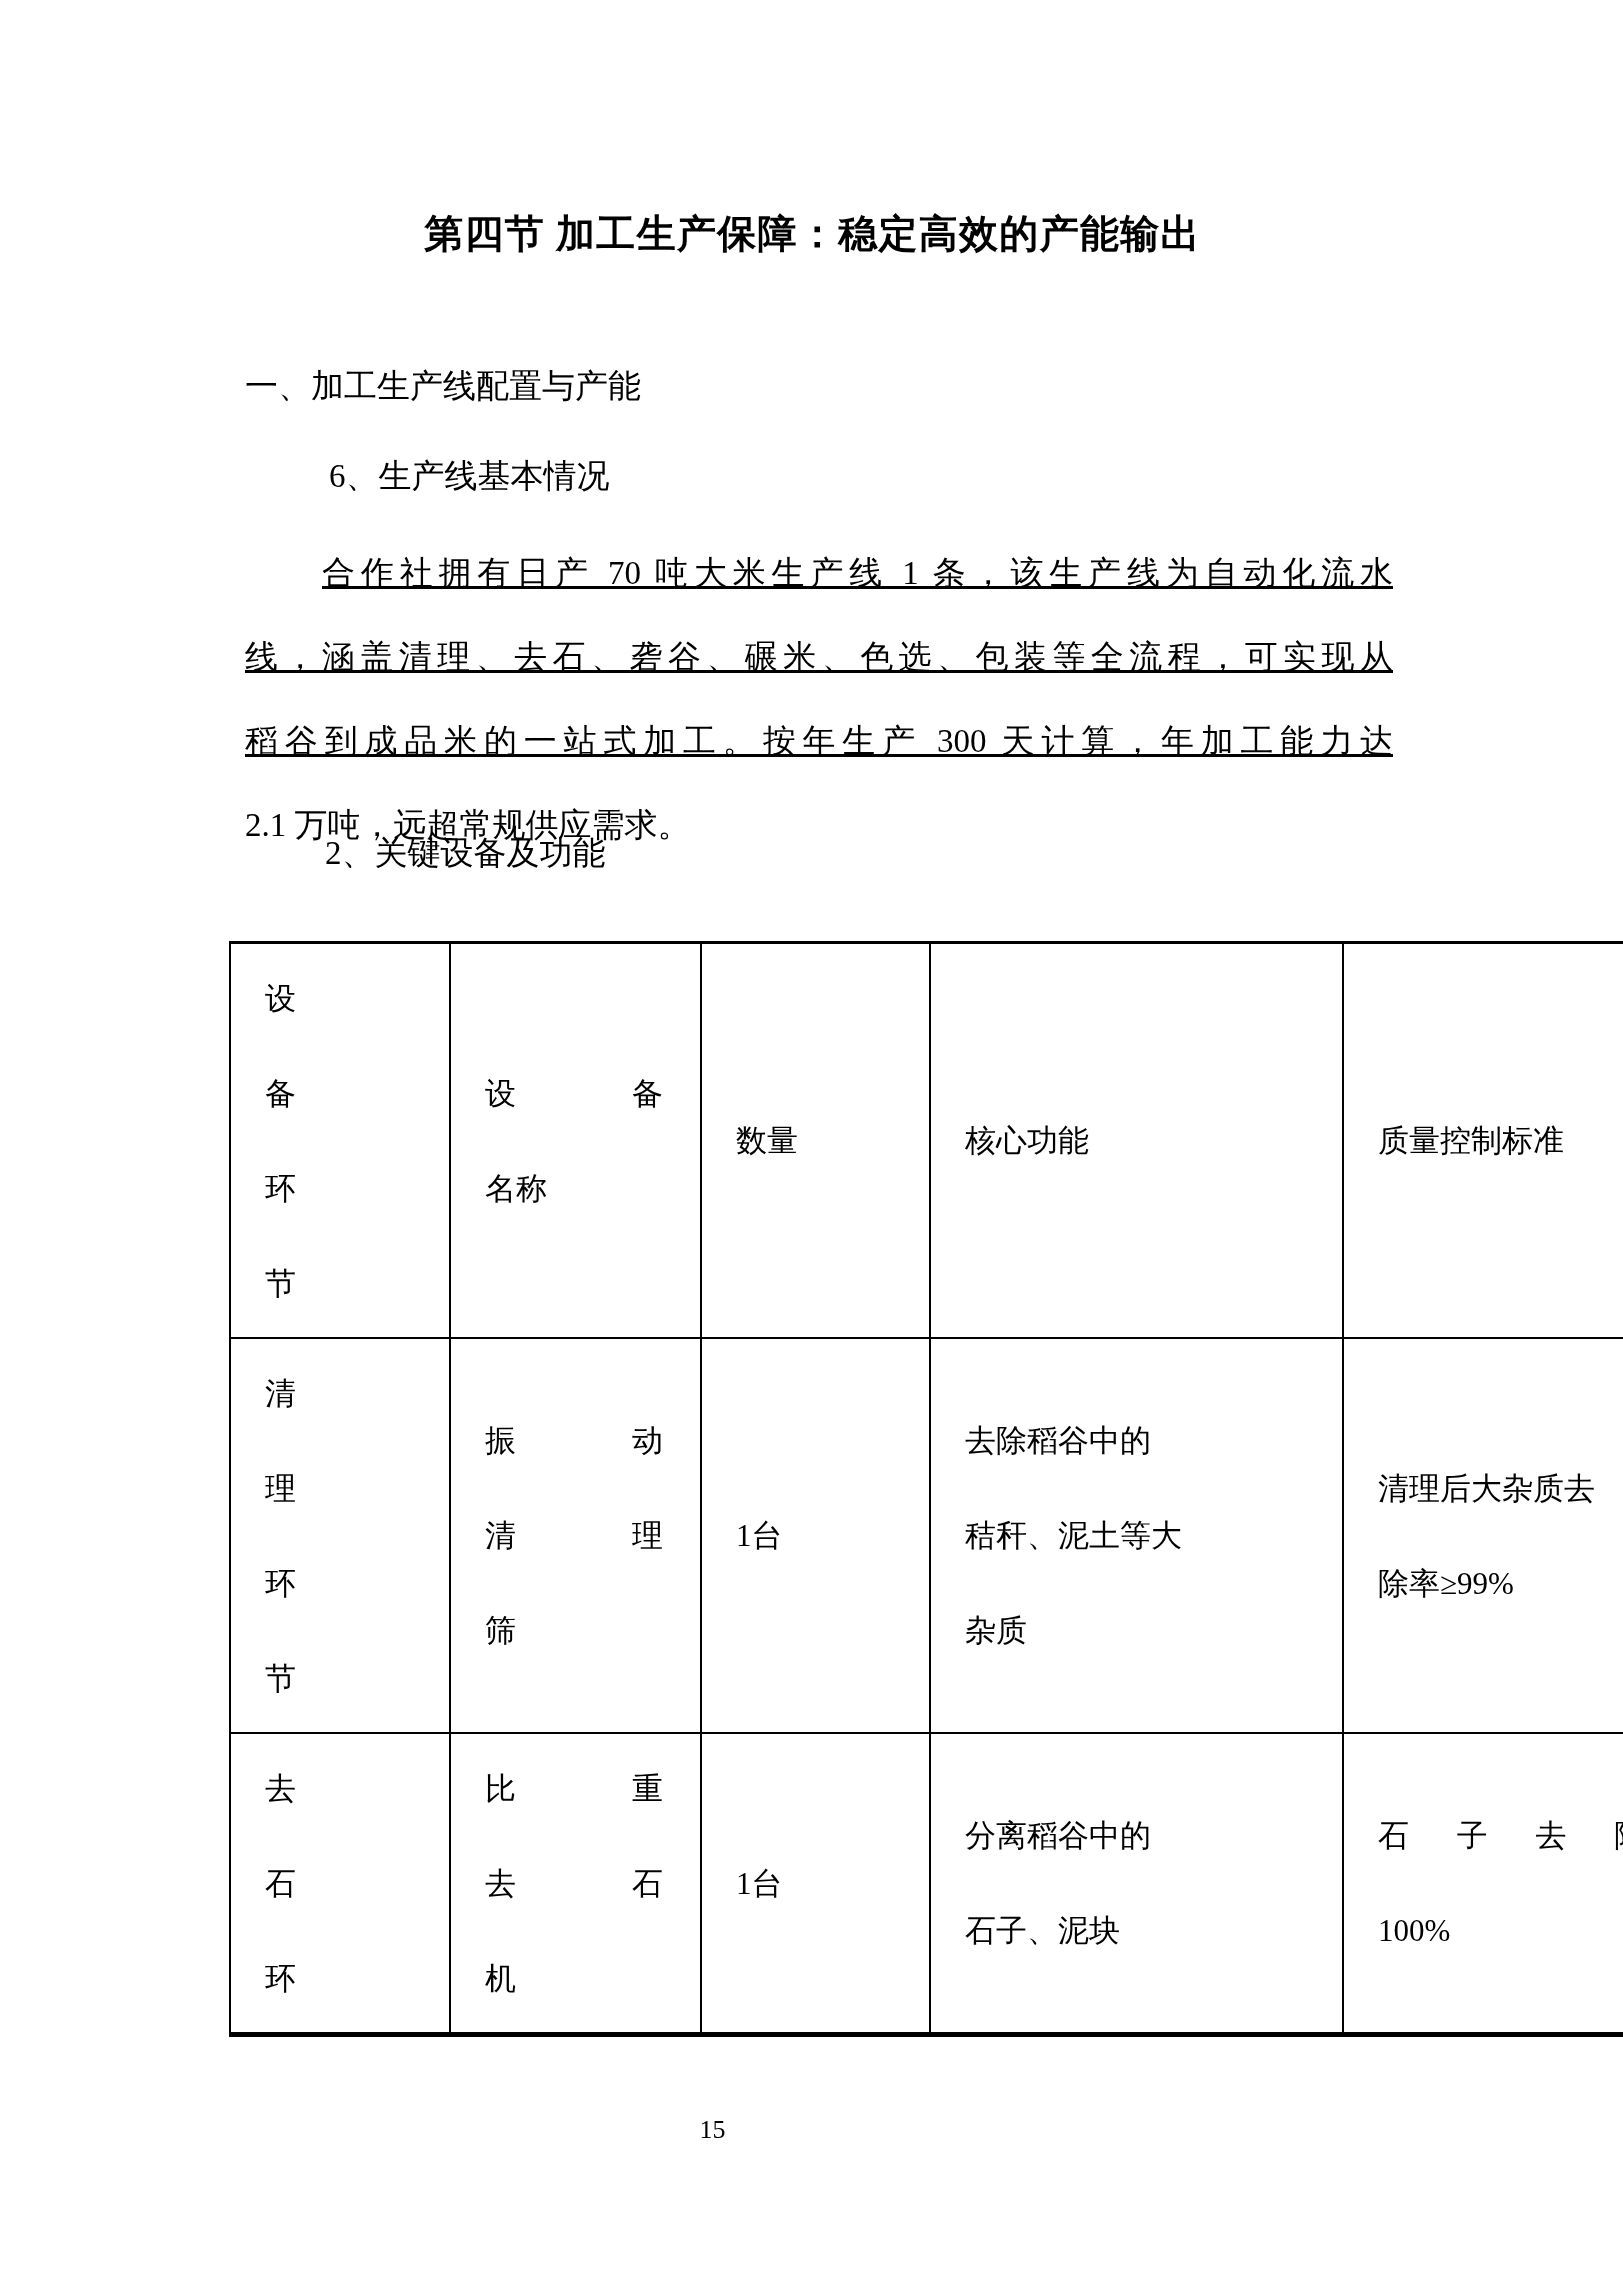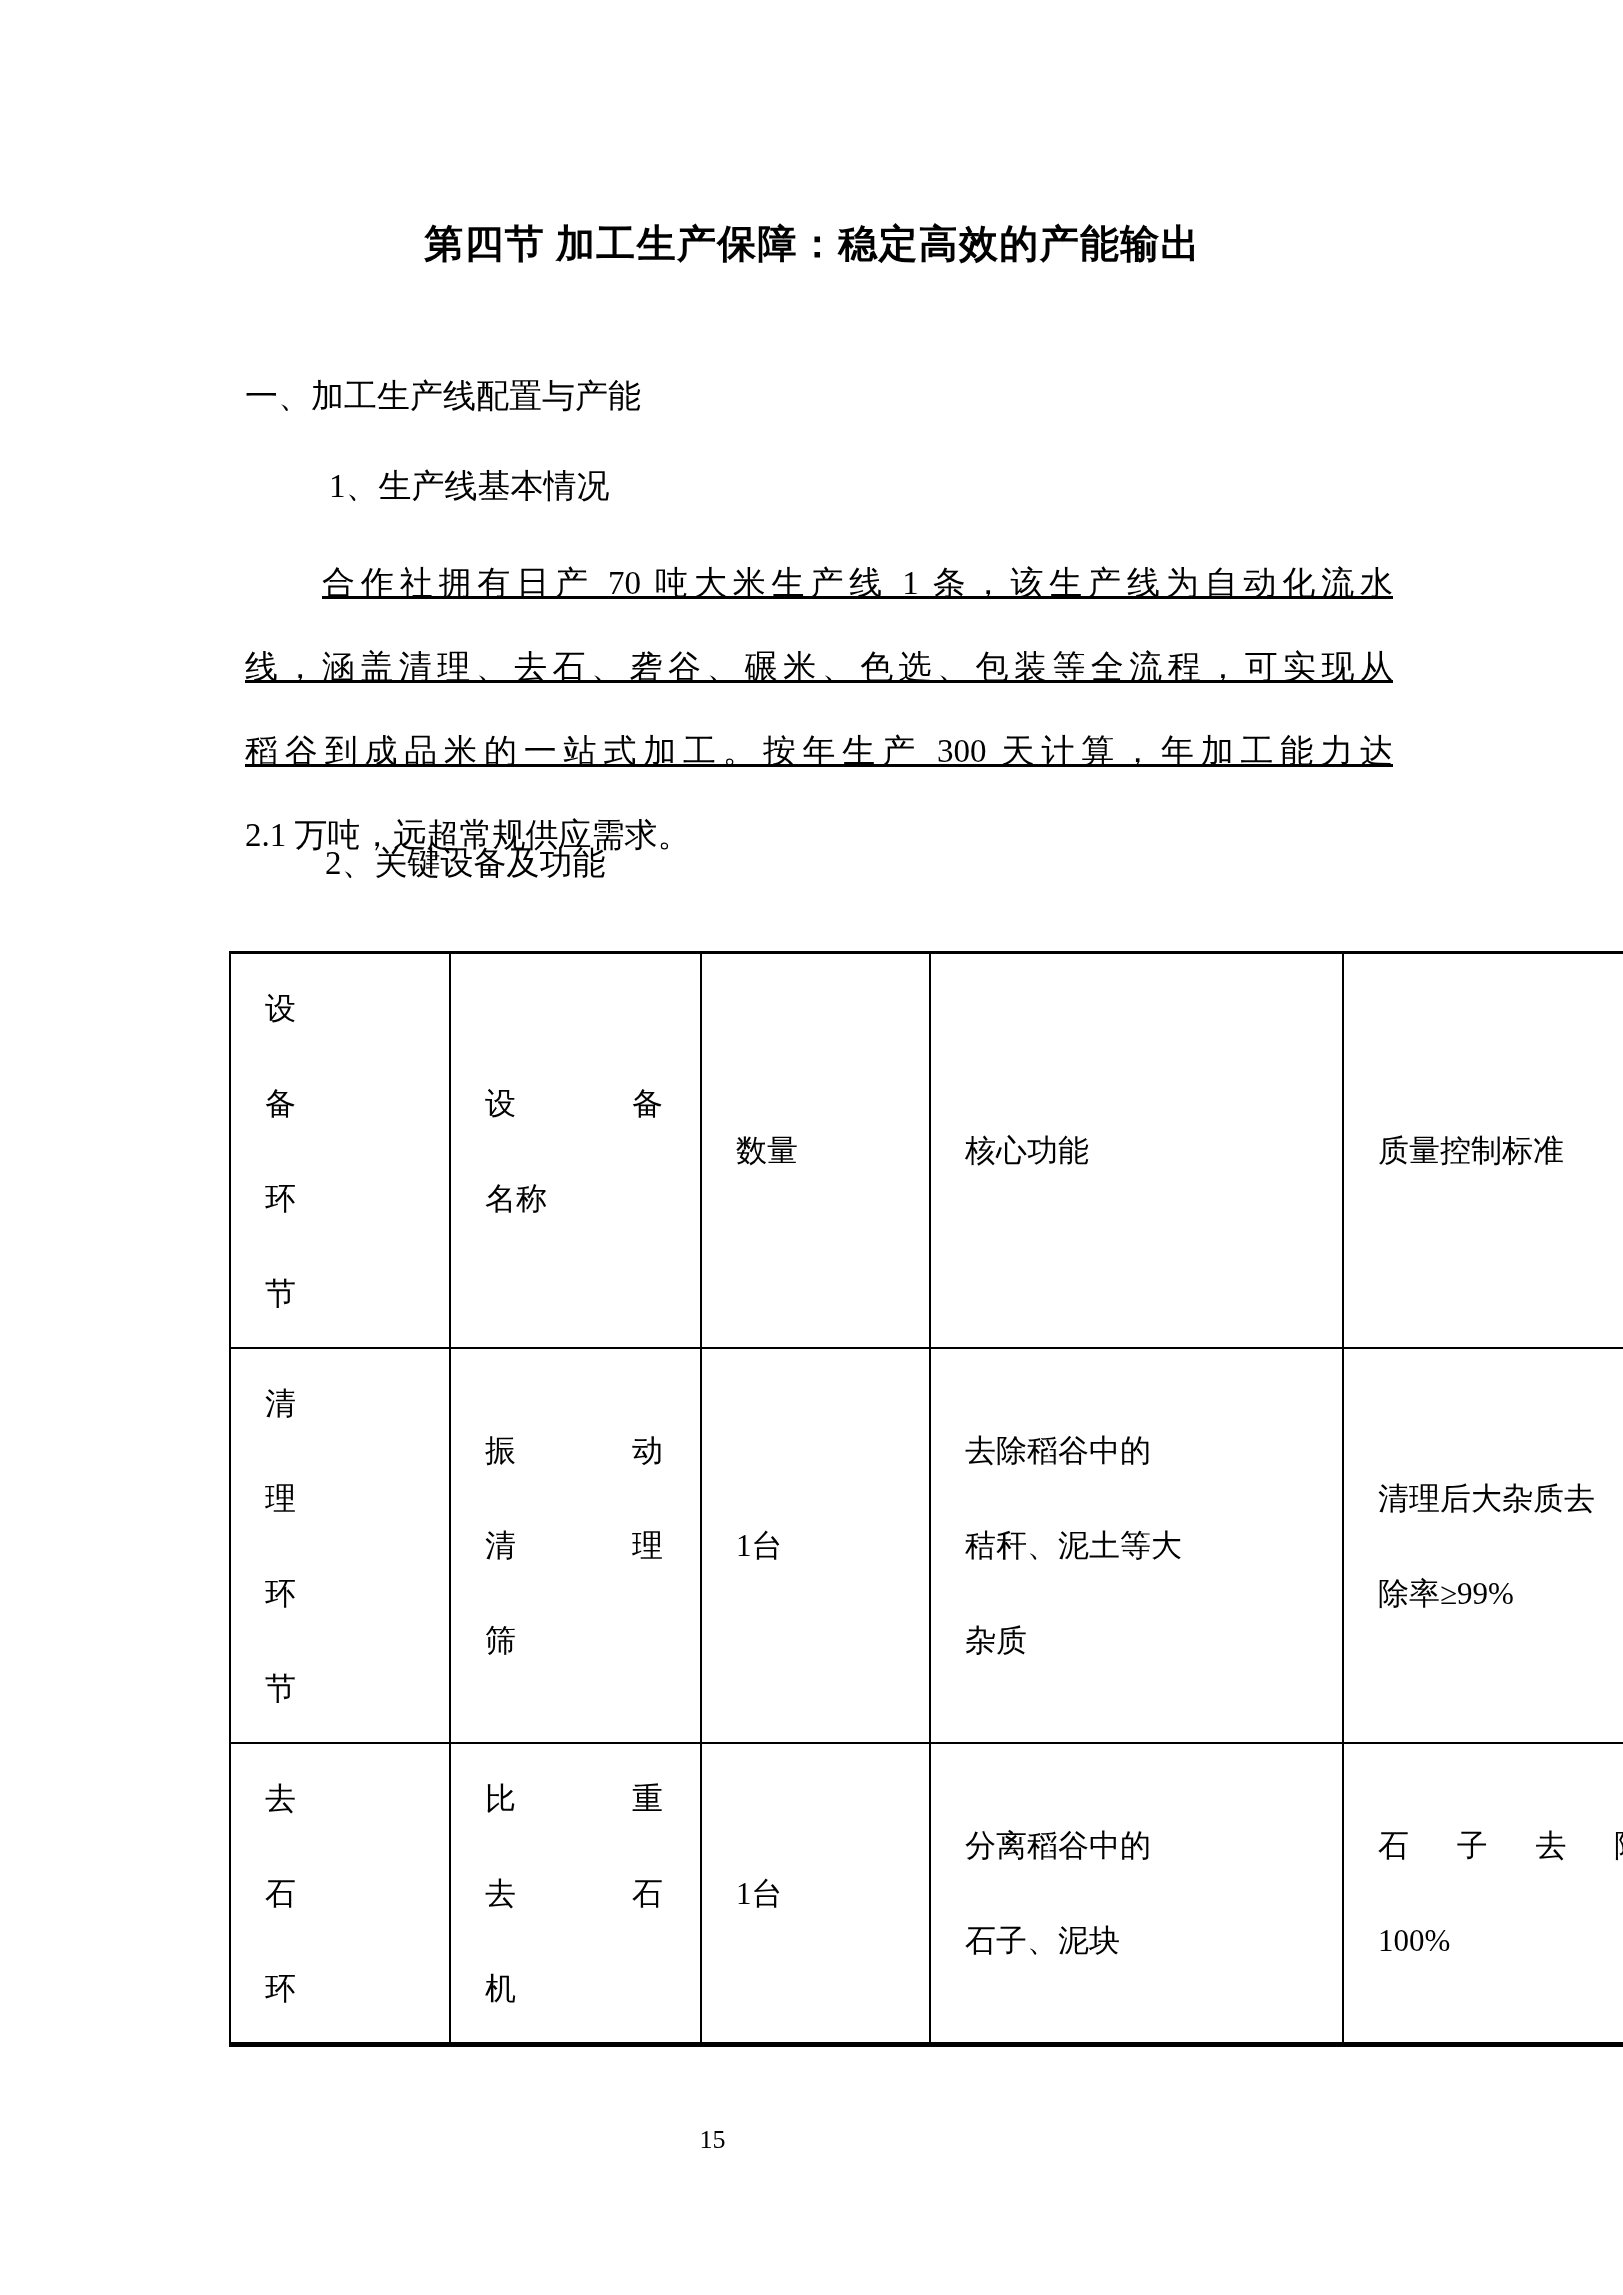"第四节 加工生产保障：稳定高效的产能输出" .abs { margin-top: 10px -> none }
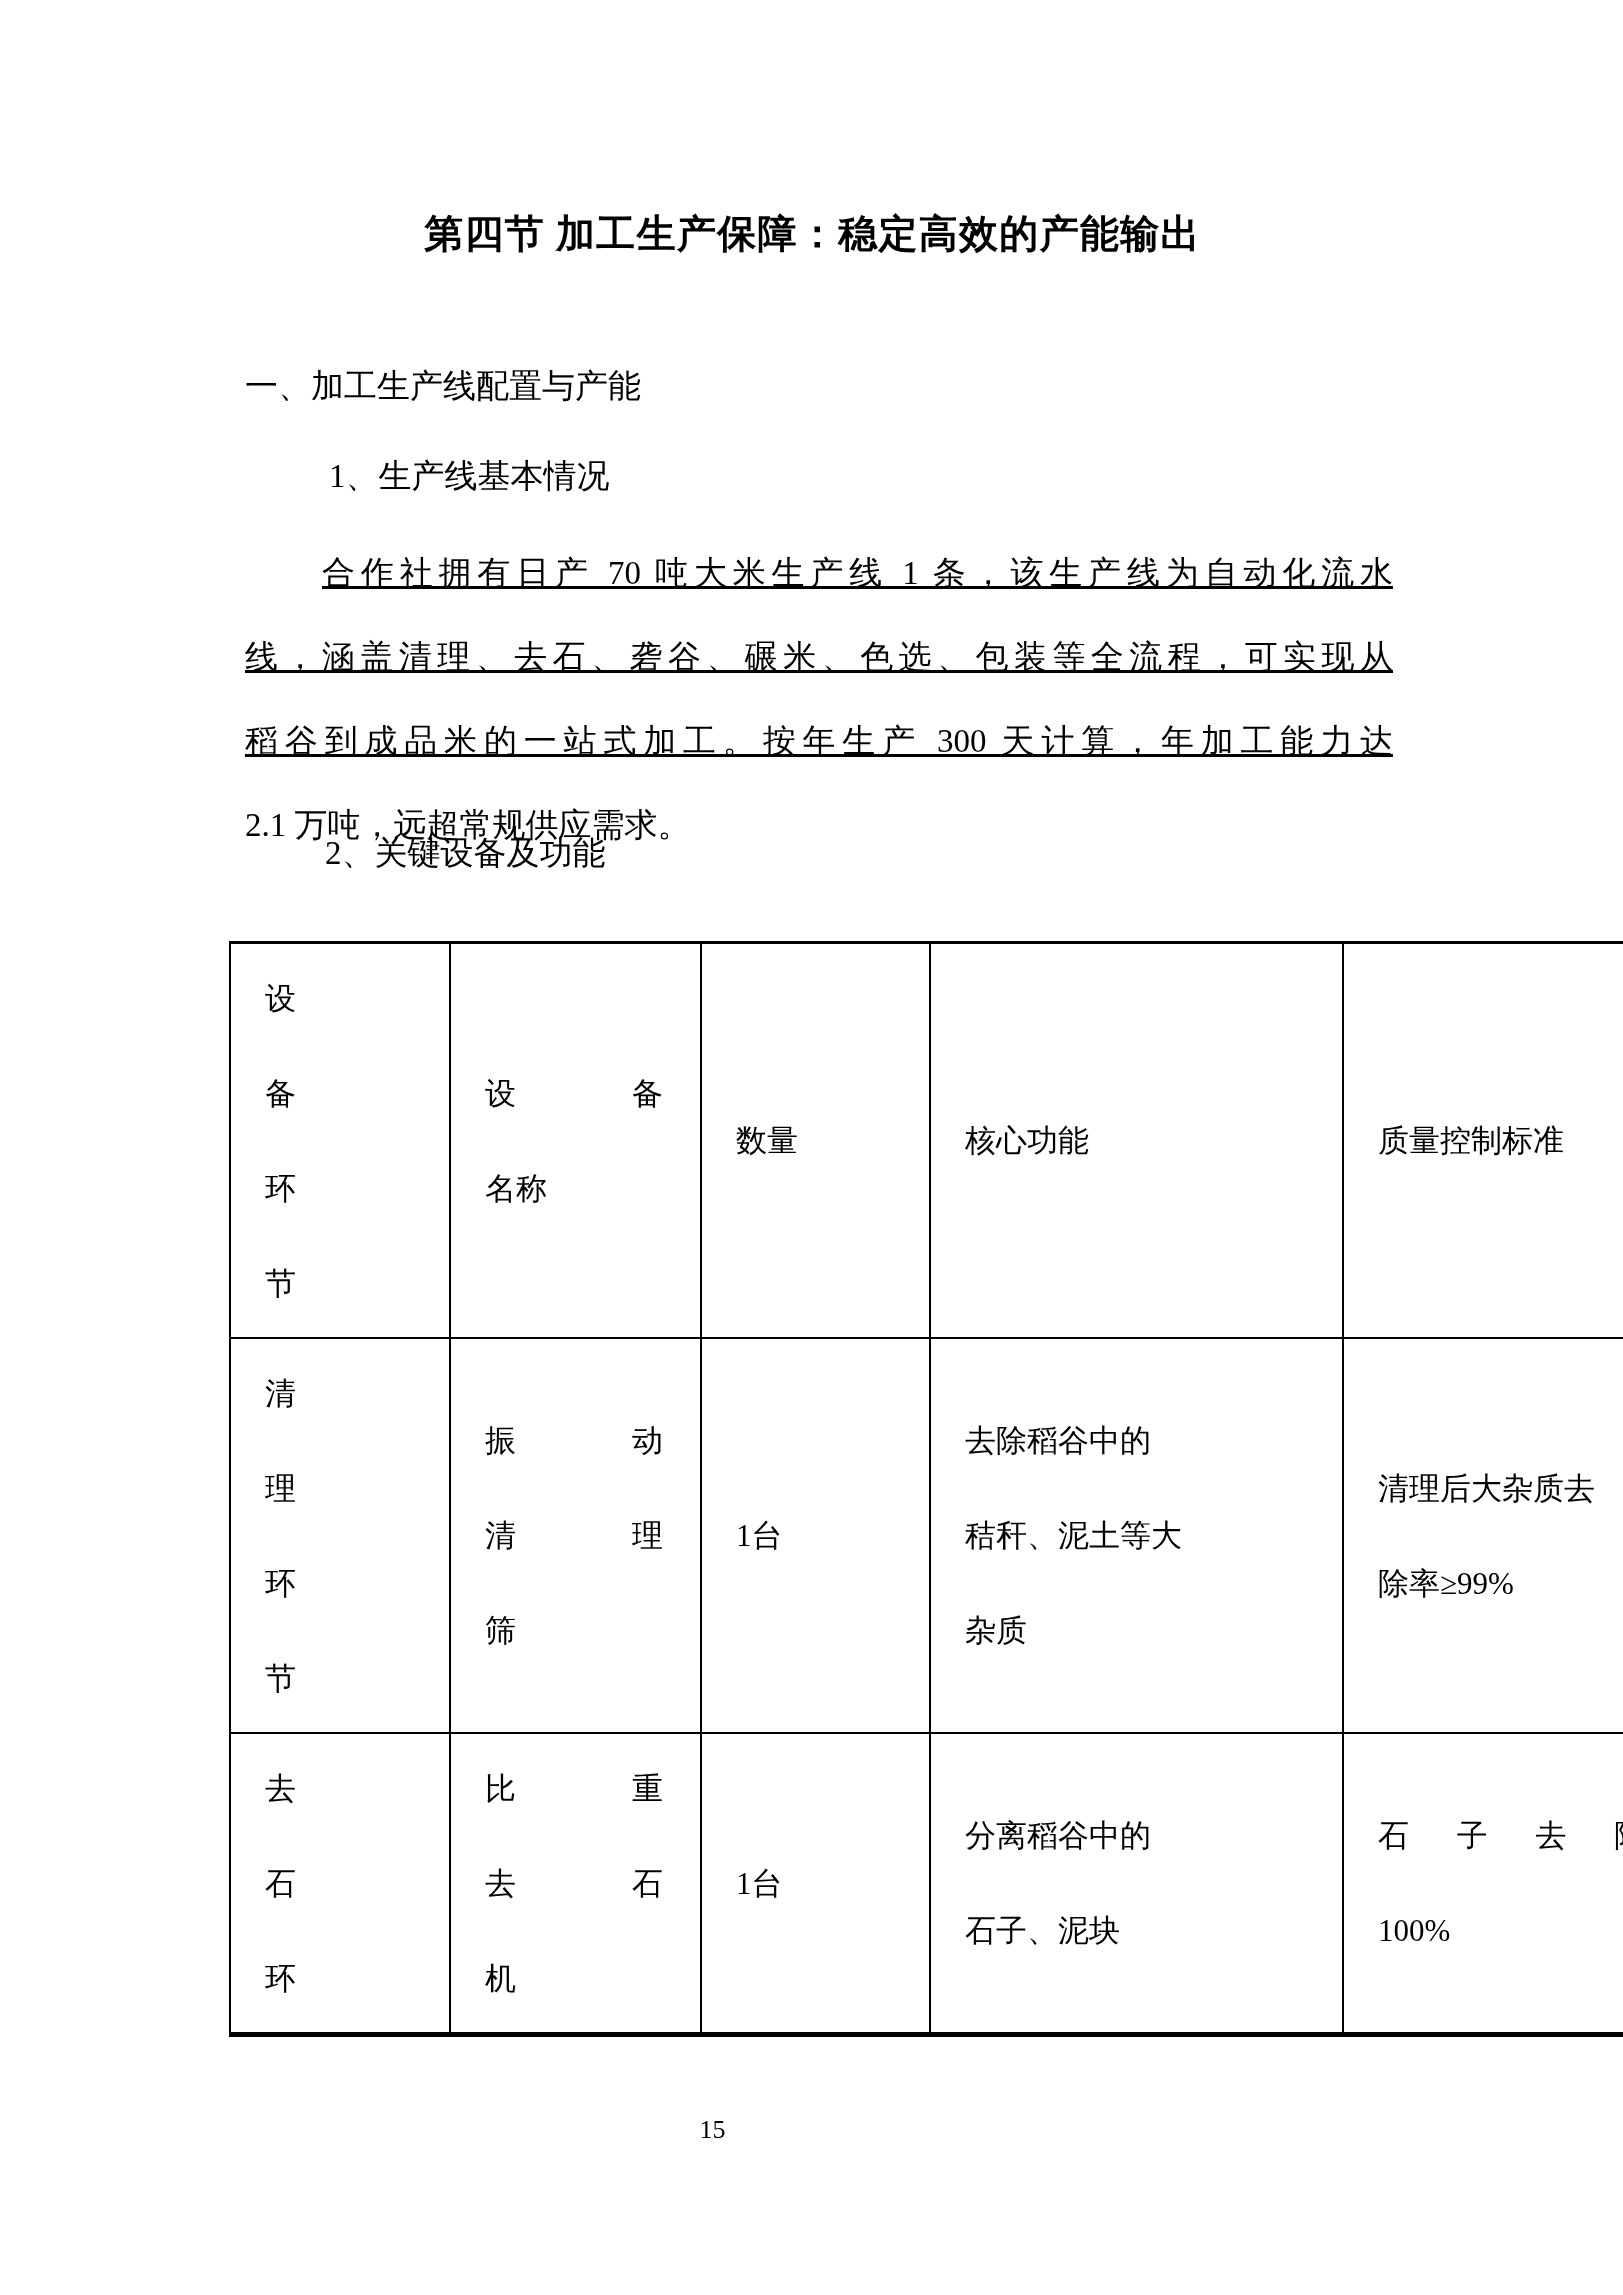"1、生产线基本情况" div.abs { text: 1 -> 6 }
